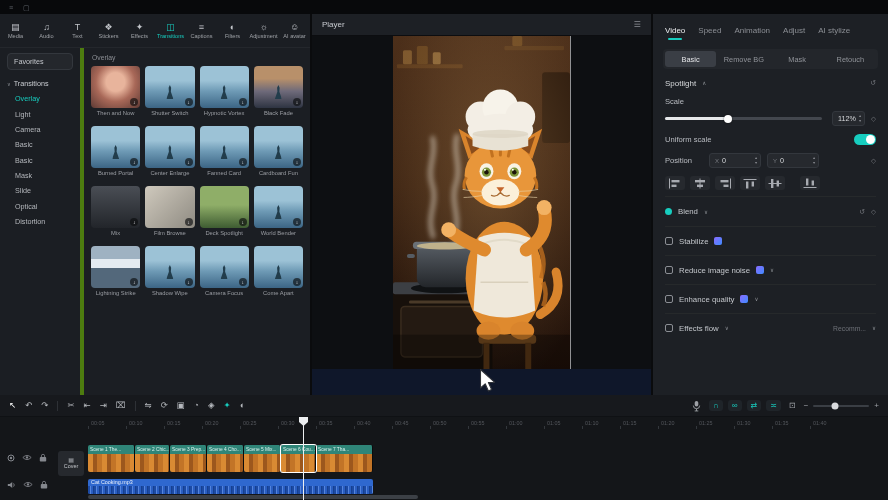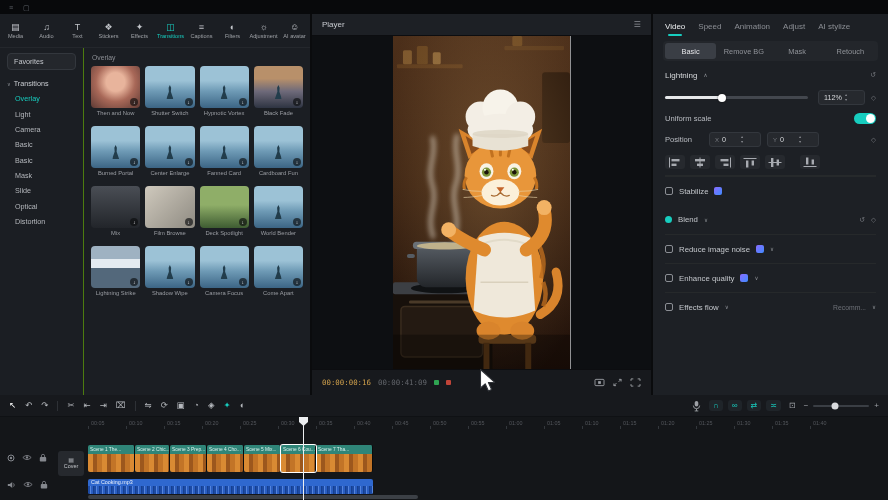"Video" #itabs { padding: 8px 12px -> 16px 12px }
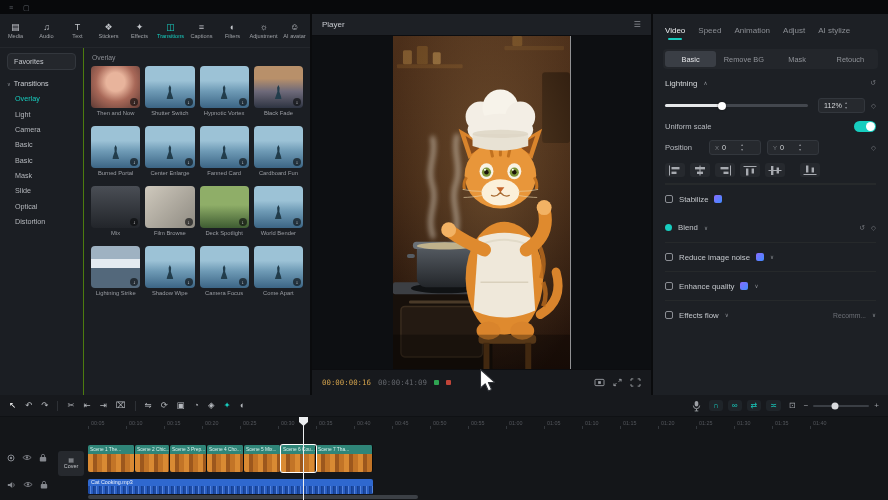"Favorites" #lp-sidebar { border-right: 1px solid #4d7c0f -> 4px solid #4d7c0f }
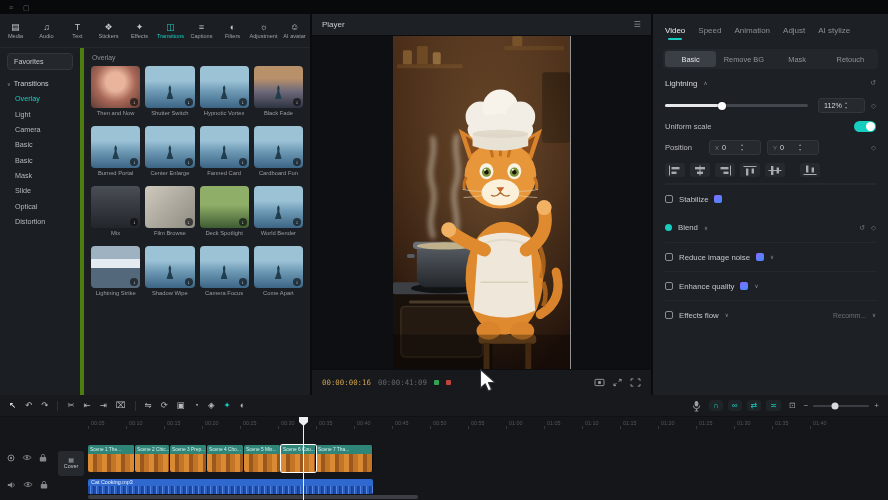"Lightning" span { text: Lightning -> Spotlight }
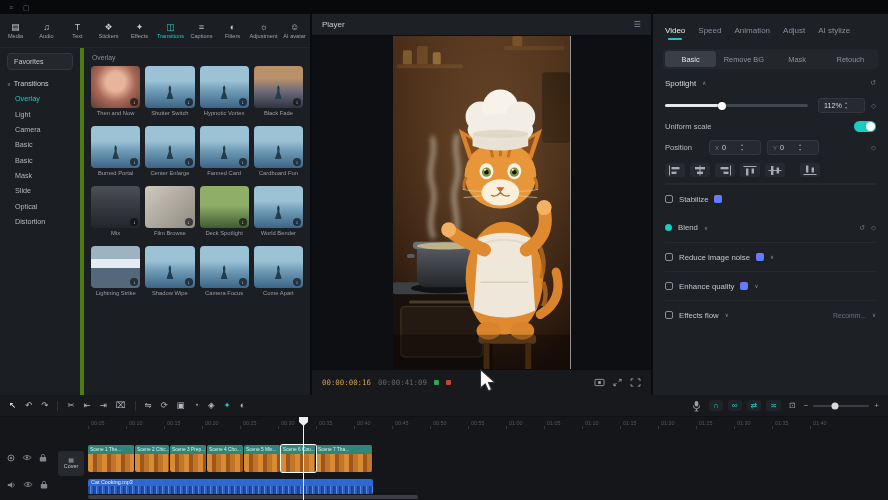"Scale" div.irow { html: none -> <div> <span>Scale</span> </div> }
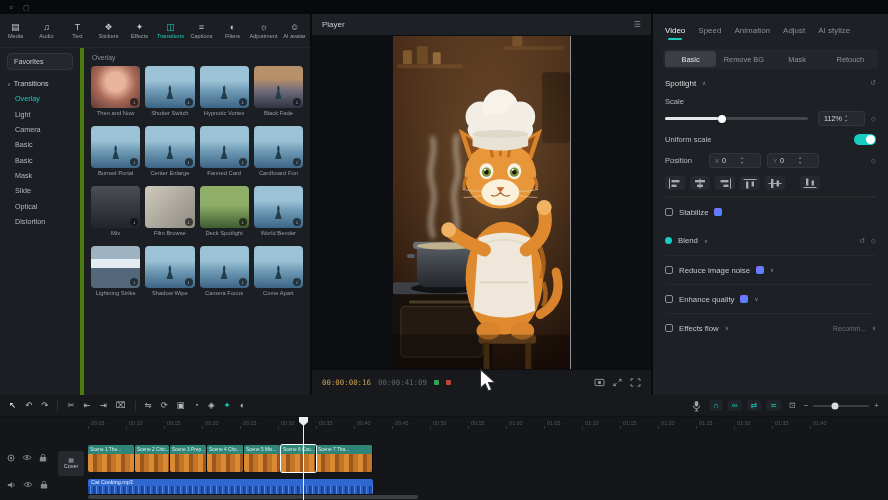"112%" .vbox { padding: 0 17px 0 5px -> 0 3px 0 5px }
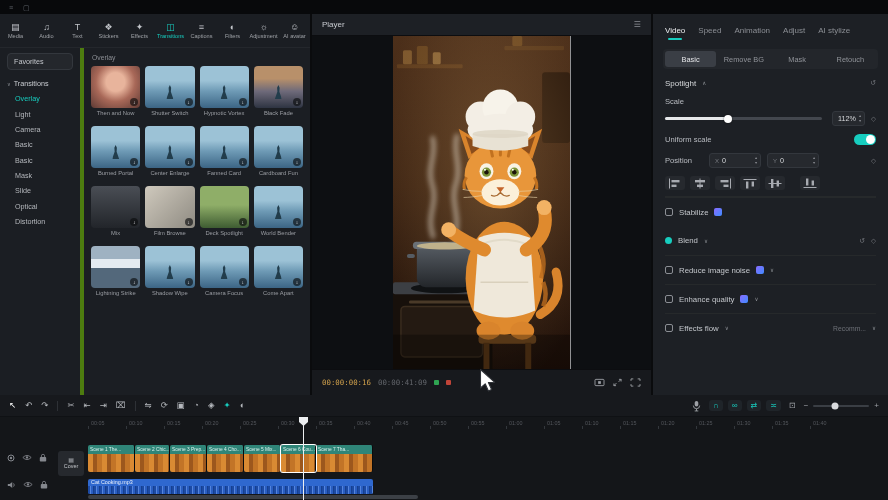"Stabilize" div.secrow { order: before "Blend" -> after "Blend" }
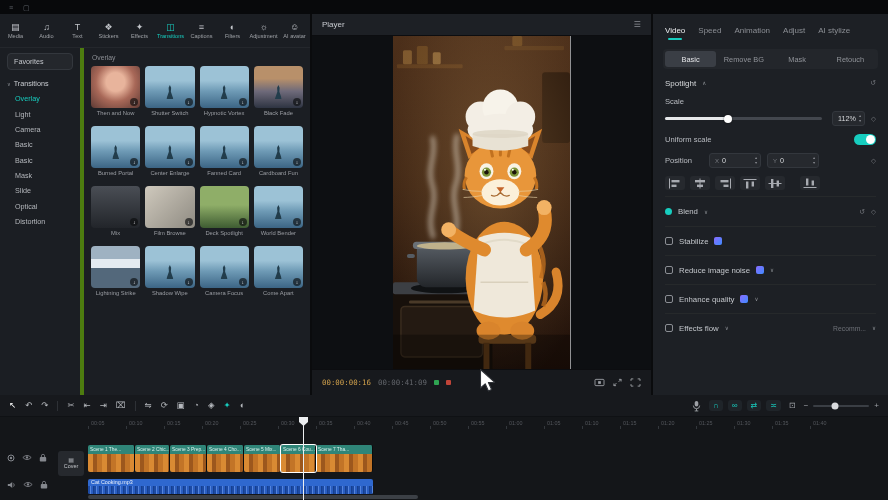"00:00:00:16" div { html: <div> <span>00:00:00:16</span> <span>00:00:41:09</span> <span></span> <span></span> <span></span> <span> <svg> <rect></rect> <rect></rect> </svg> </span> <span> <svg> <path></path> </svg> </span> <span> <svg> <path></path> </svg> </span> </div> -> none }
